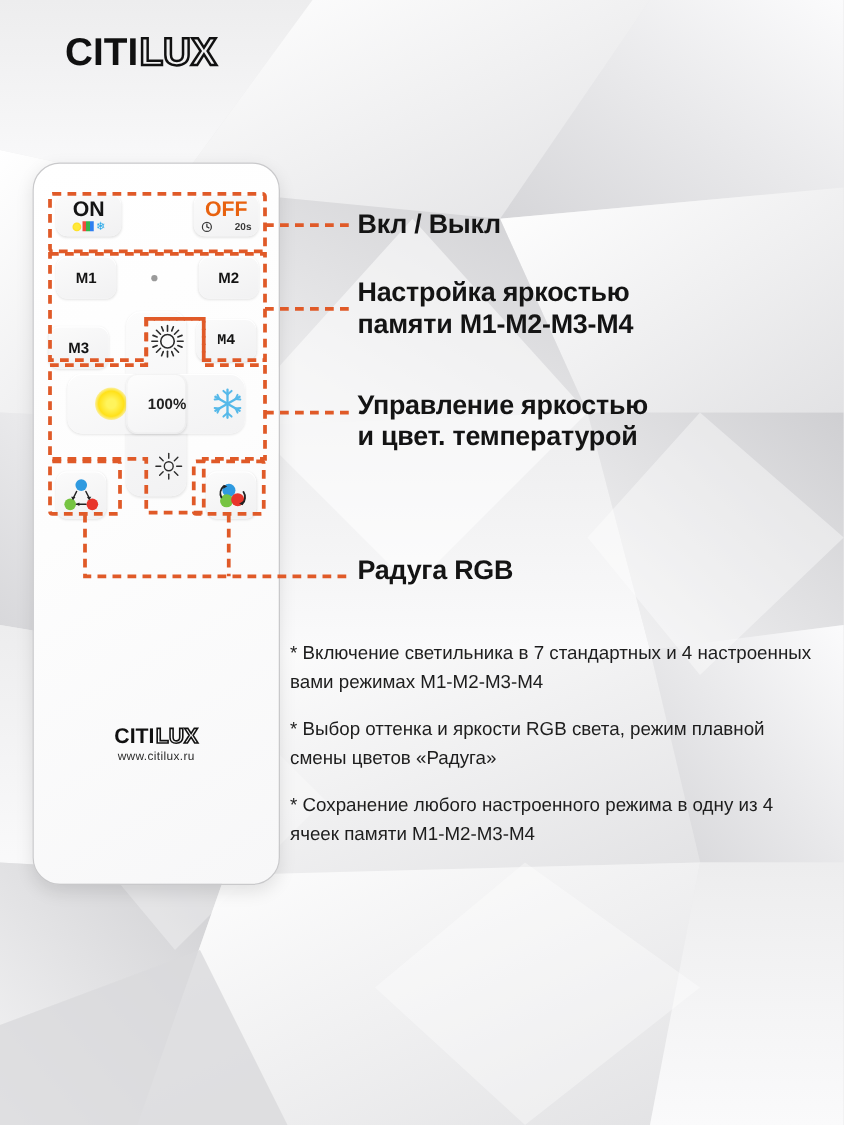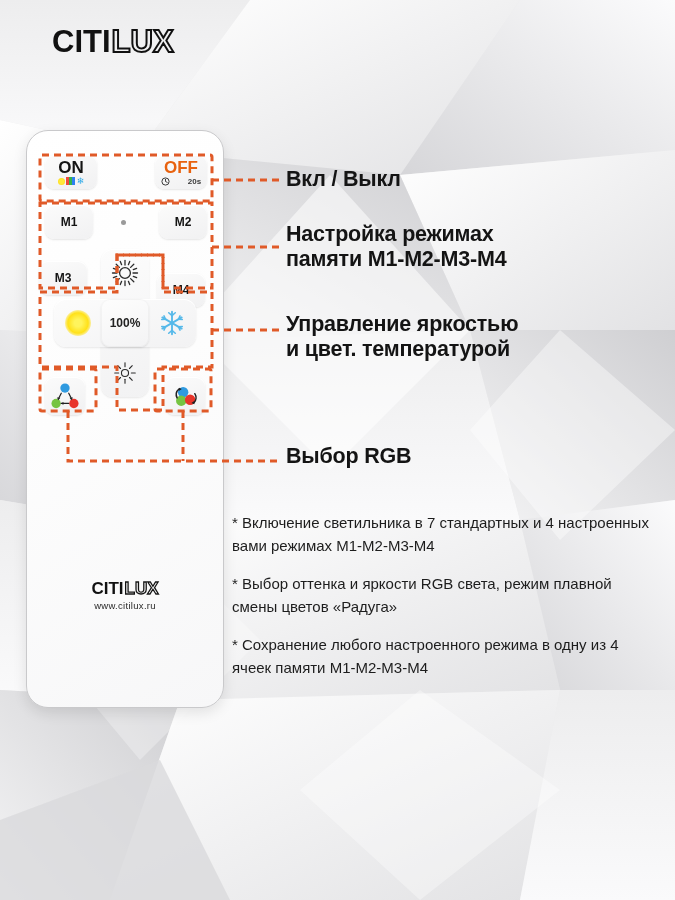"Настройка режимах" div { text: режимах -> яркостью }
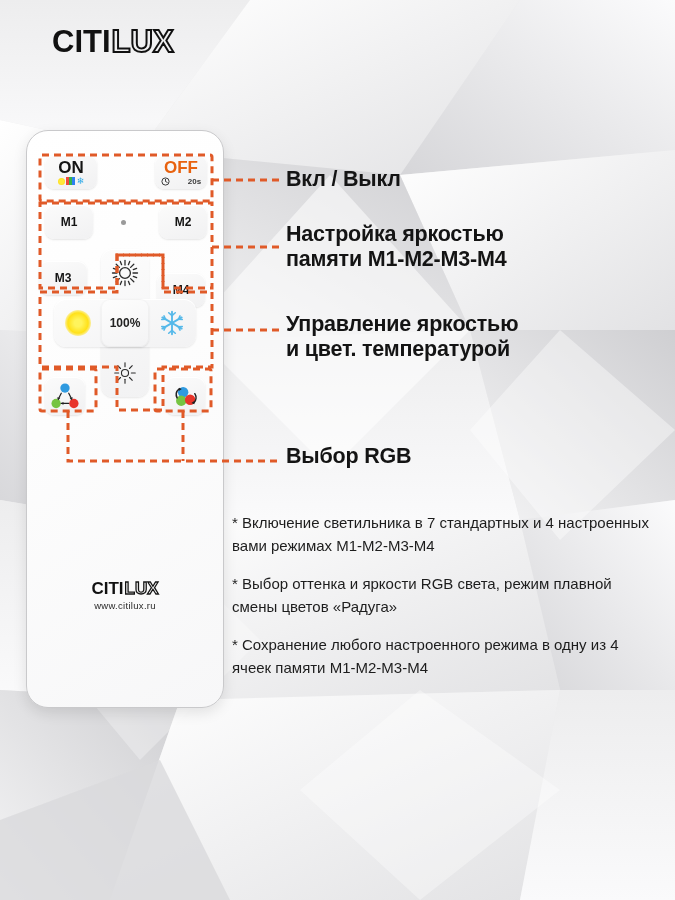"M4" div.key { font-family: none -> Liberation Mono, monospace; top: 142px -> 124px }
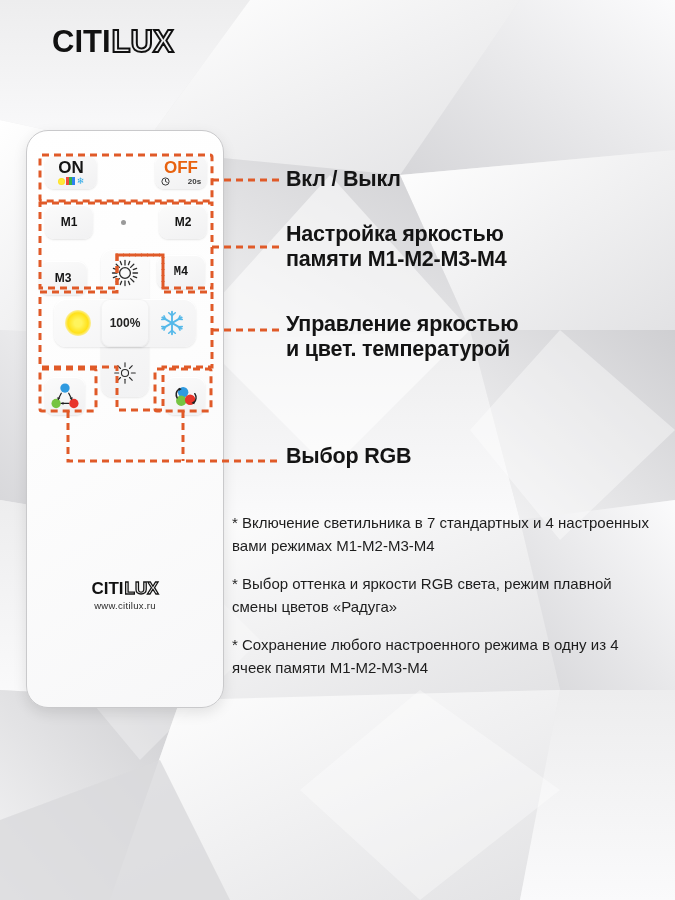"100%" .cross-btn { justify-content: center -> flex-end }
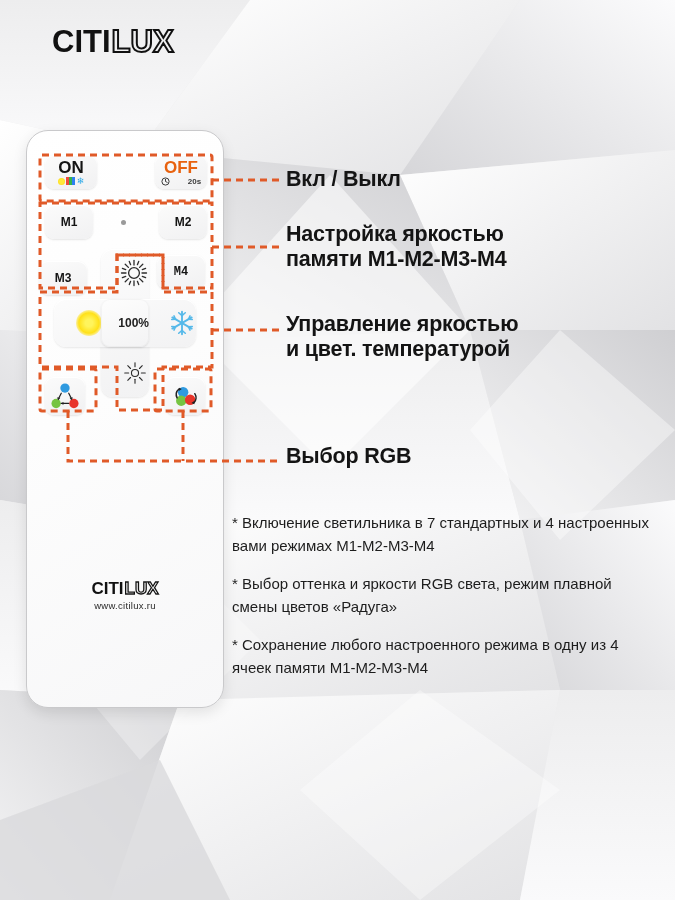"Выбор RGB" span { text: Выбор -> Радуга }
